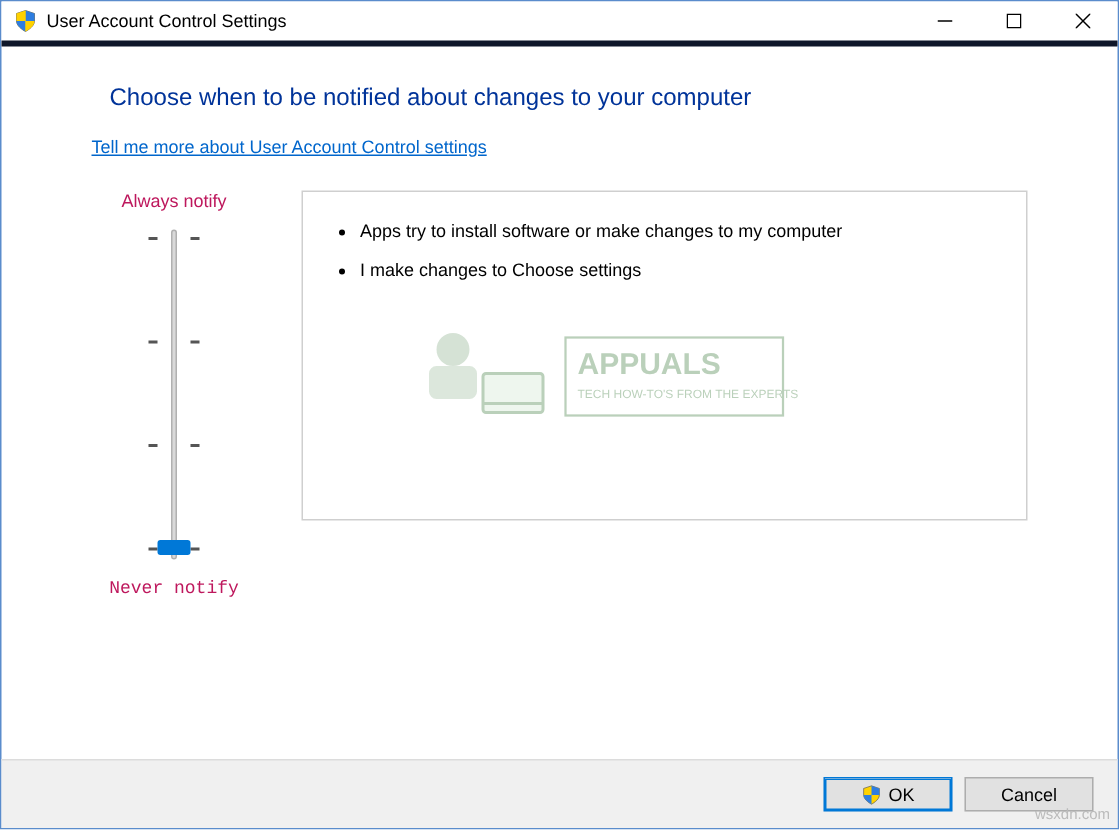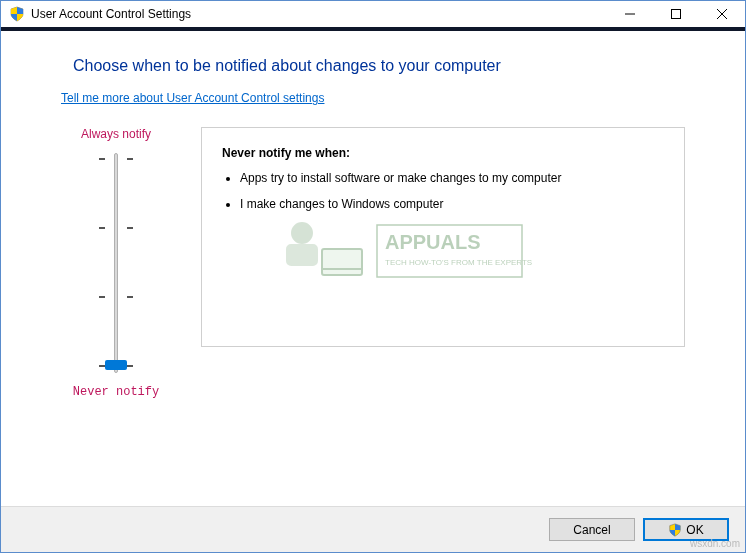"Never notify me when:" div.detail-title { html: <div>Never notify me when:</div> -> none }
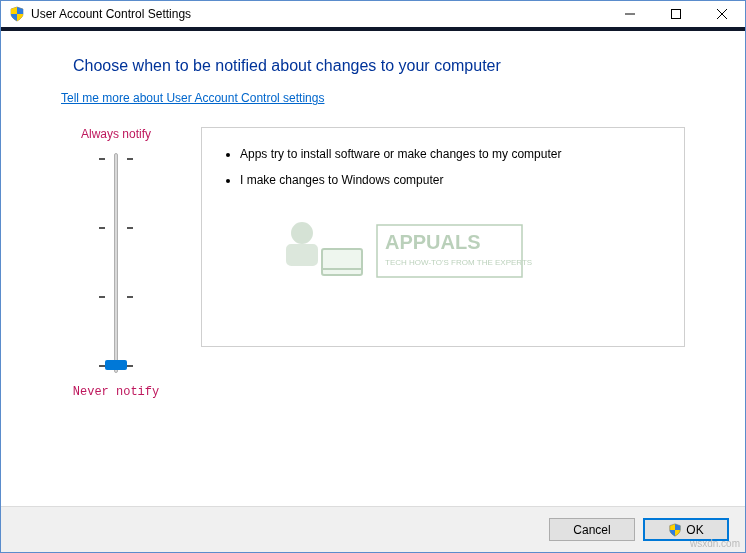"I make changes to Windows" li { text: Windows computer -> Choose settings }
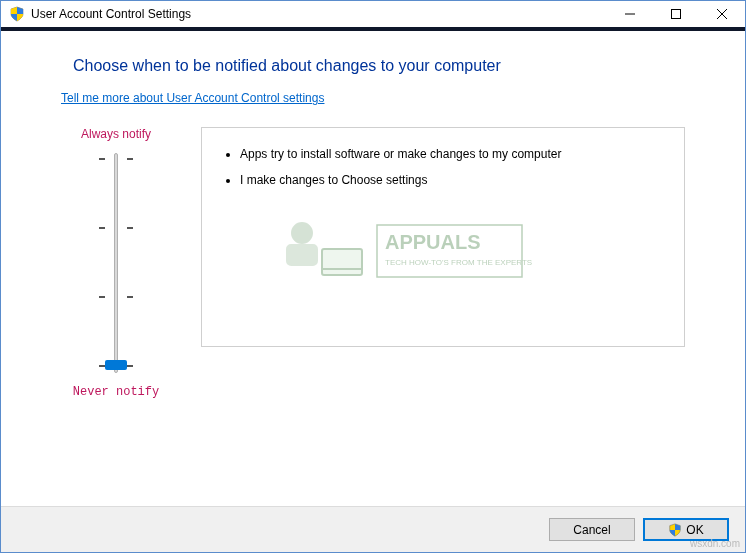"Cancel" button.btn { order: before "OK" -> after "OK" }
